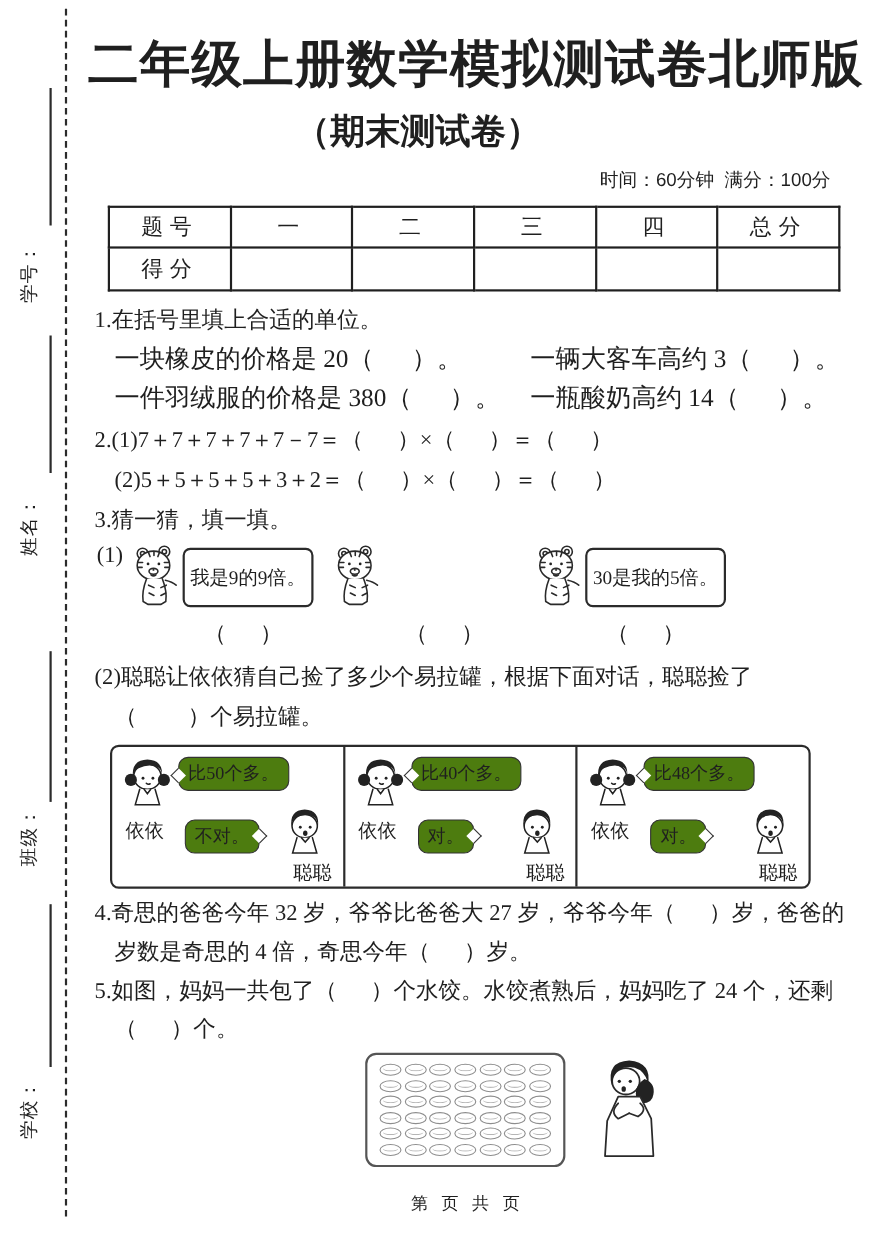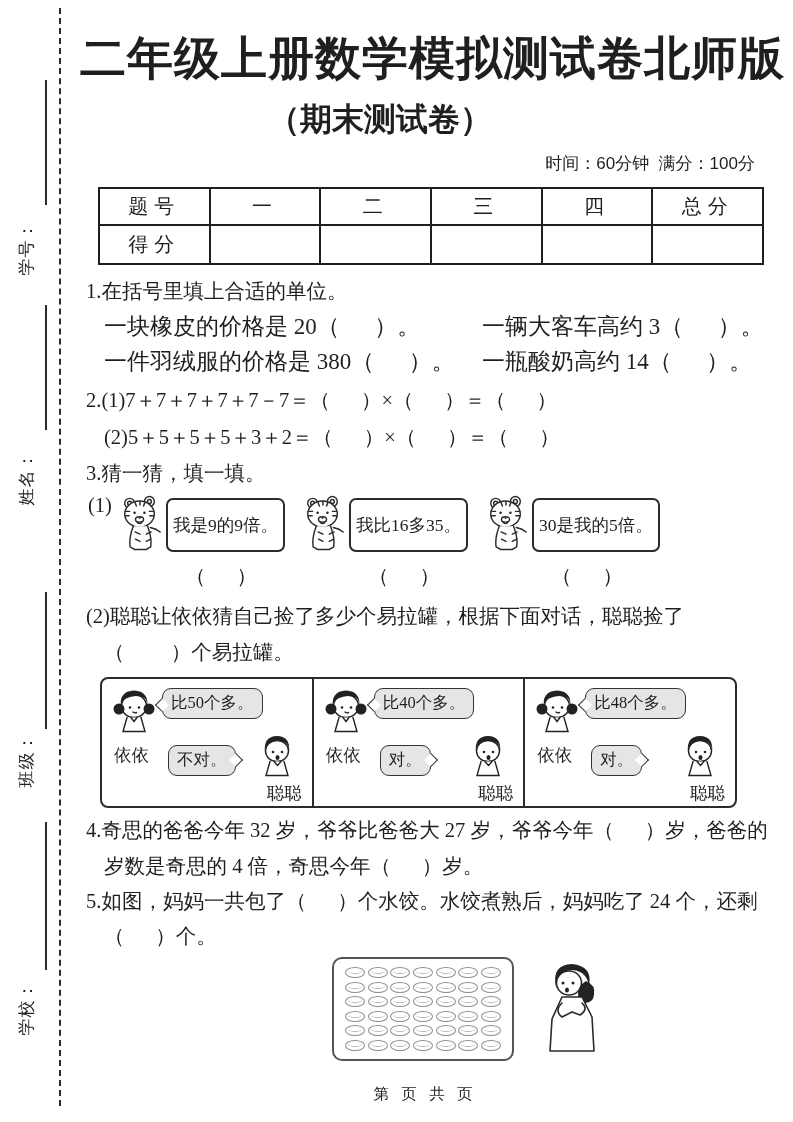"我比16多35。" div.sign { html: <div>我比16多35。</div> -> none }
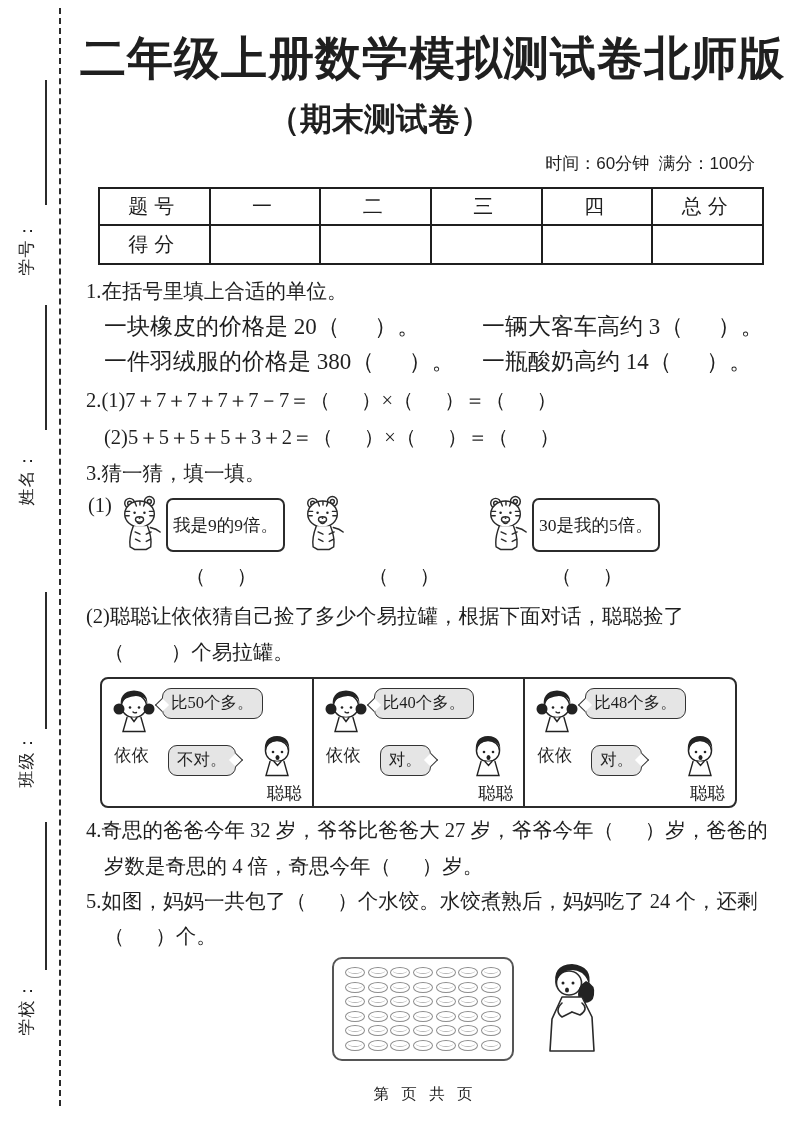"比50个多。" .bubble { background: #e5e5e5 -> #4d7c0f }
